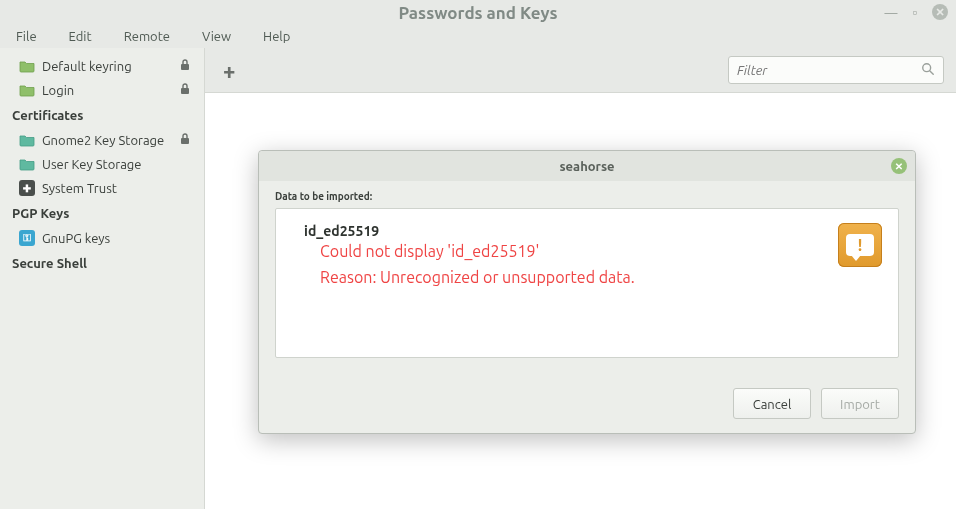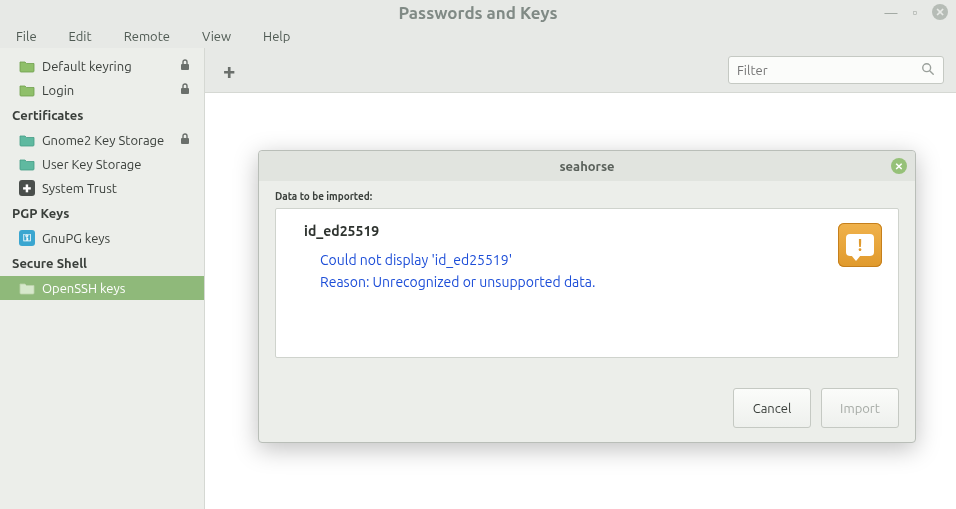"Filter" .filter-input { font-style: none -> italic }
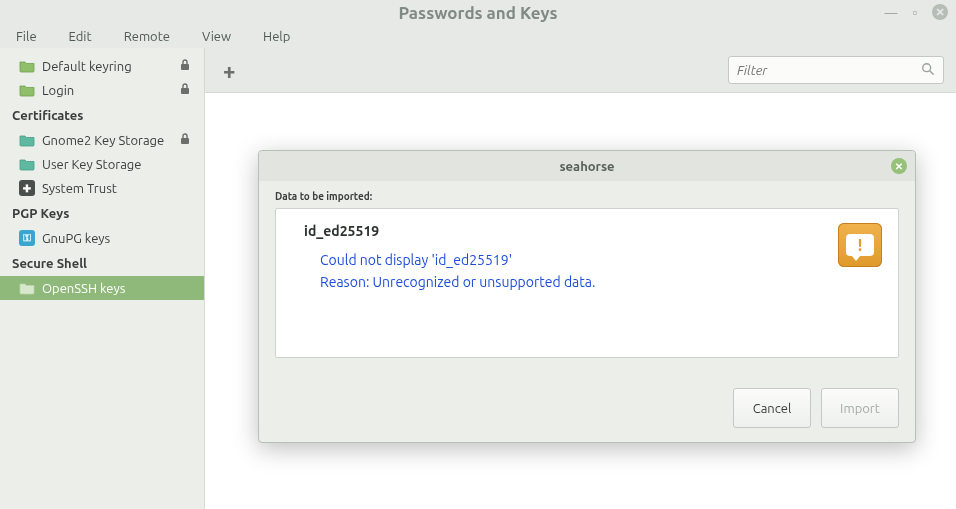"Could not display 'id_ed25519'" .dlg-msg { color: #1d4ed8 -> #ef4444; font-size: 14px -> 16px; margin-top: 10px -> none }
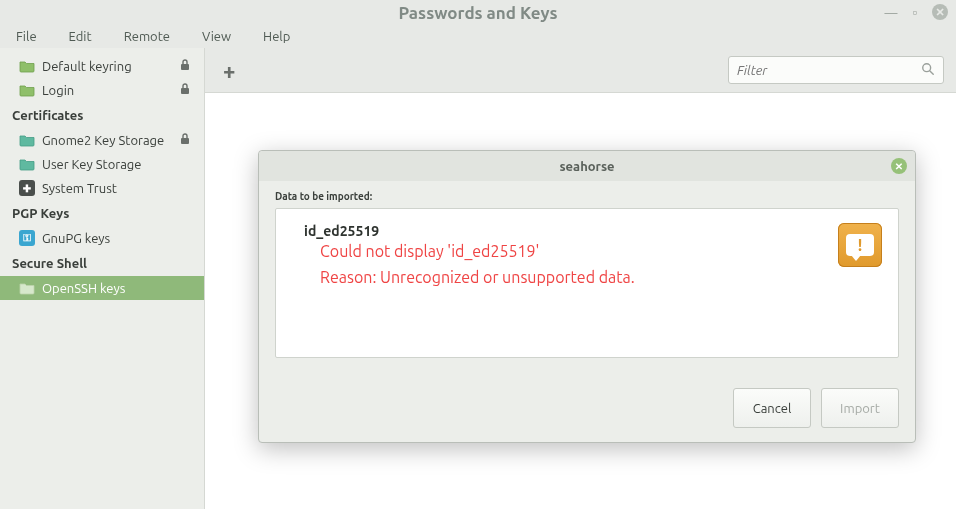"OpenSSH keys" div.sb-item { html: <div> <span> <svg> <path></path> </svg> </span> <span>OpenSSH keys</span> </div> -> none }
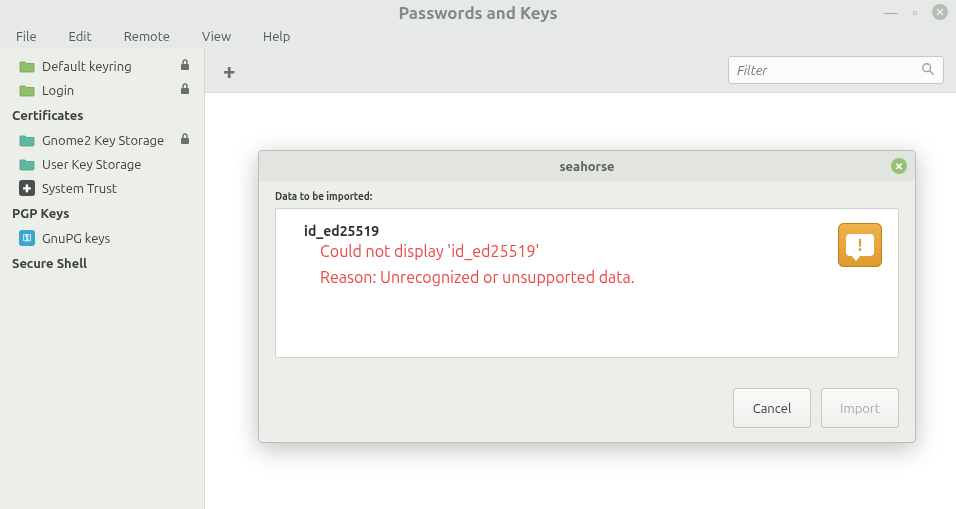"Cancel" .btn { height: 40px -> 31px }
